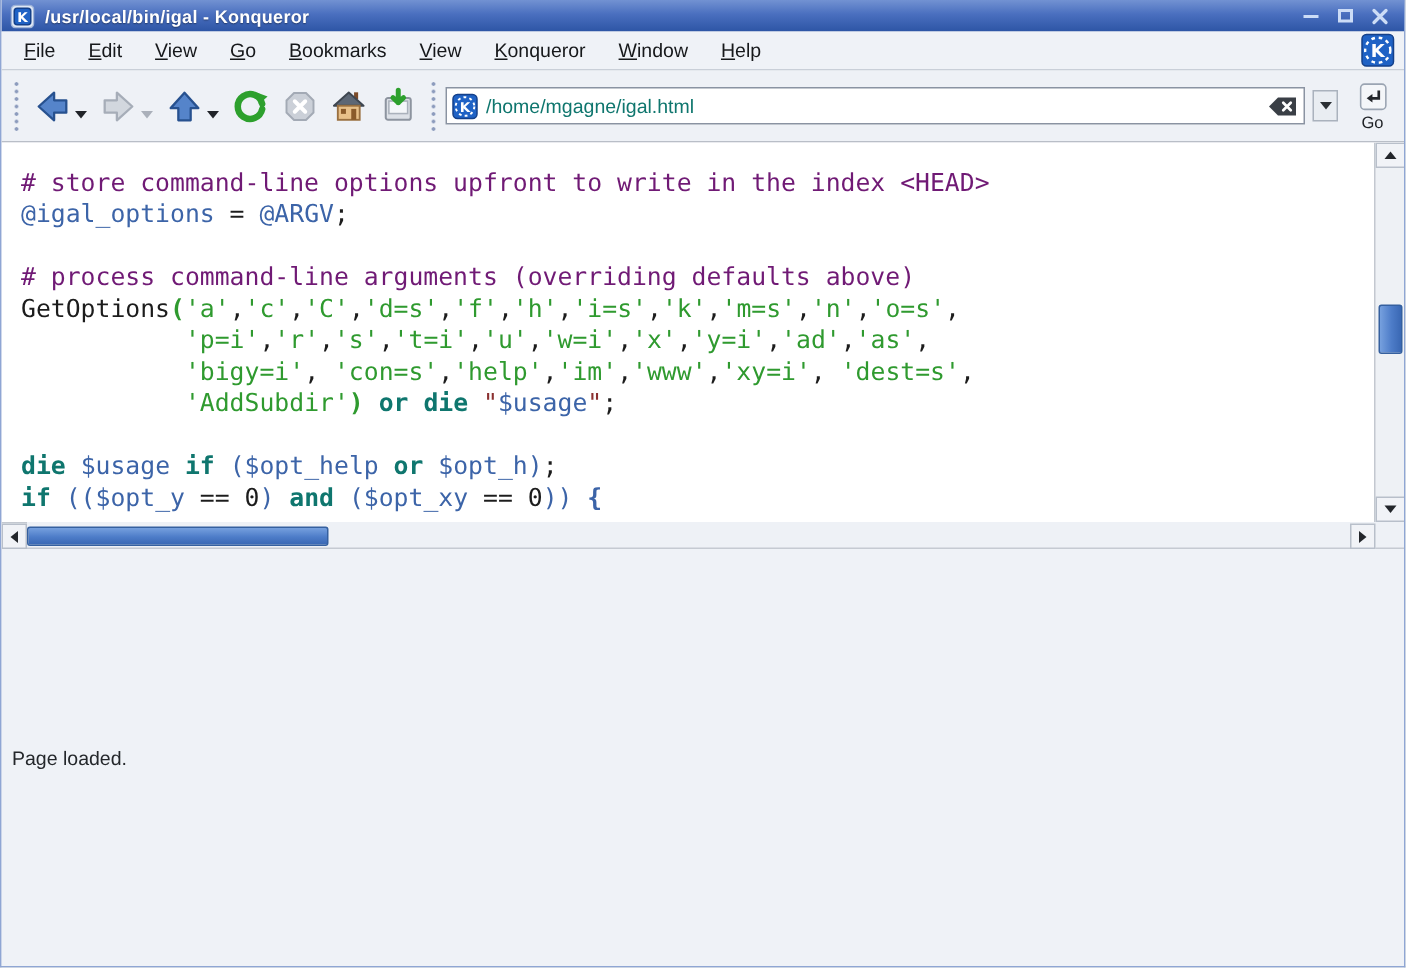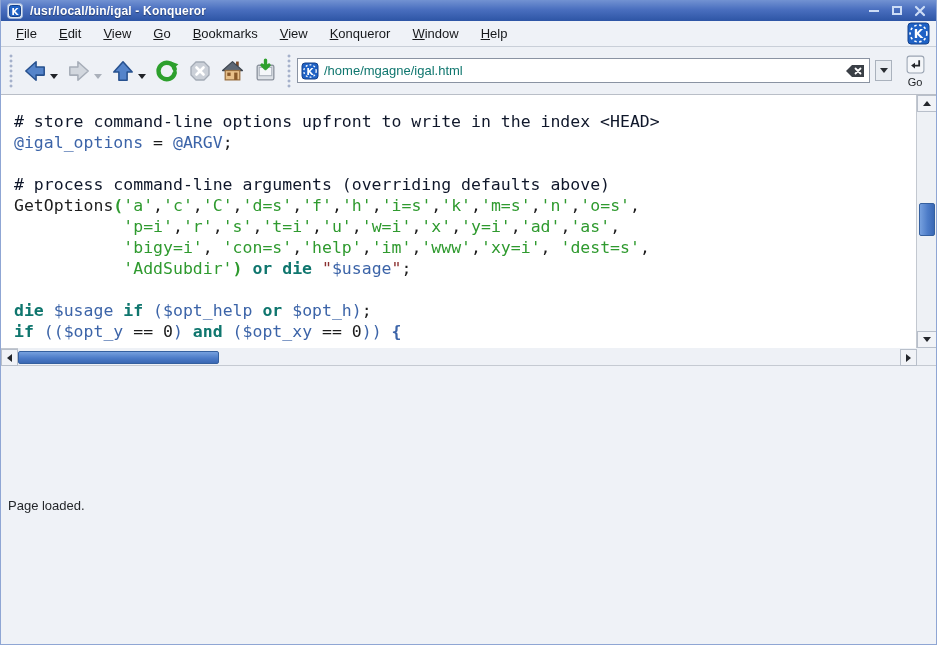"# store command-line options upfront" .tk-c { color: #0f172a -> #701a75 }
